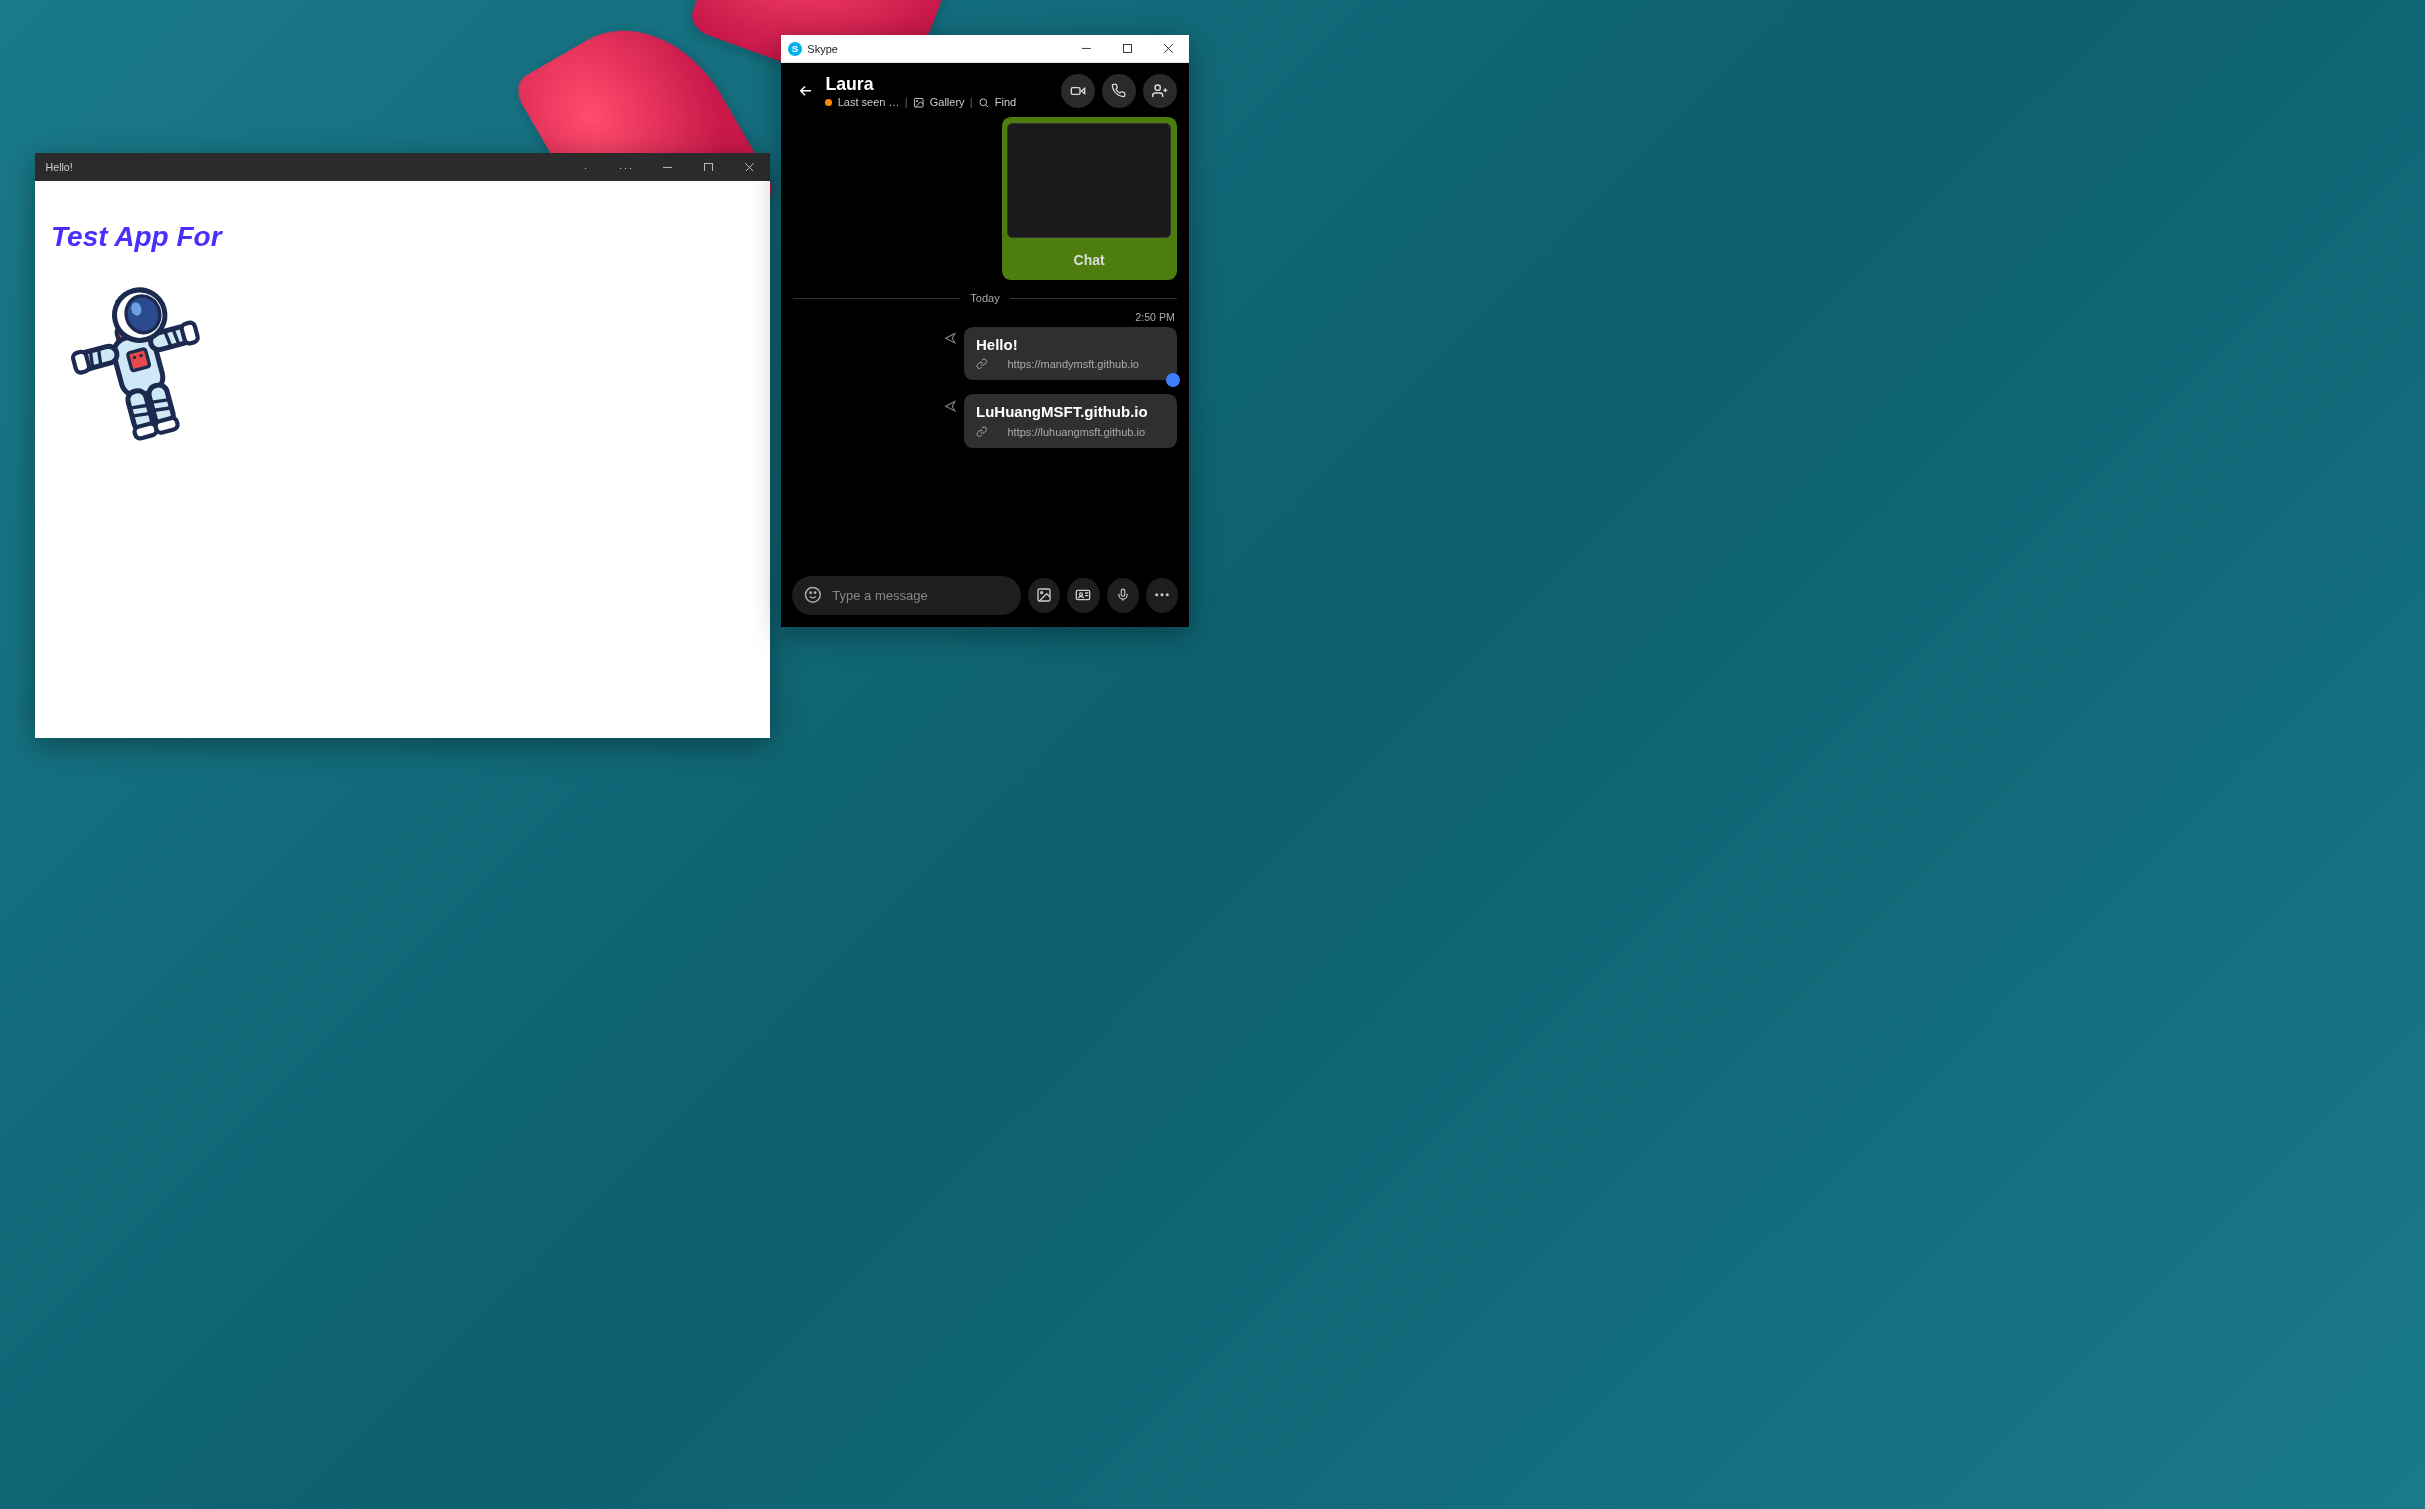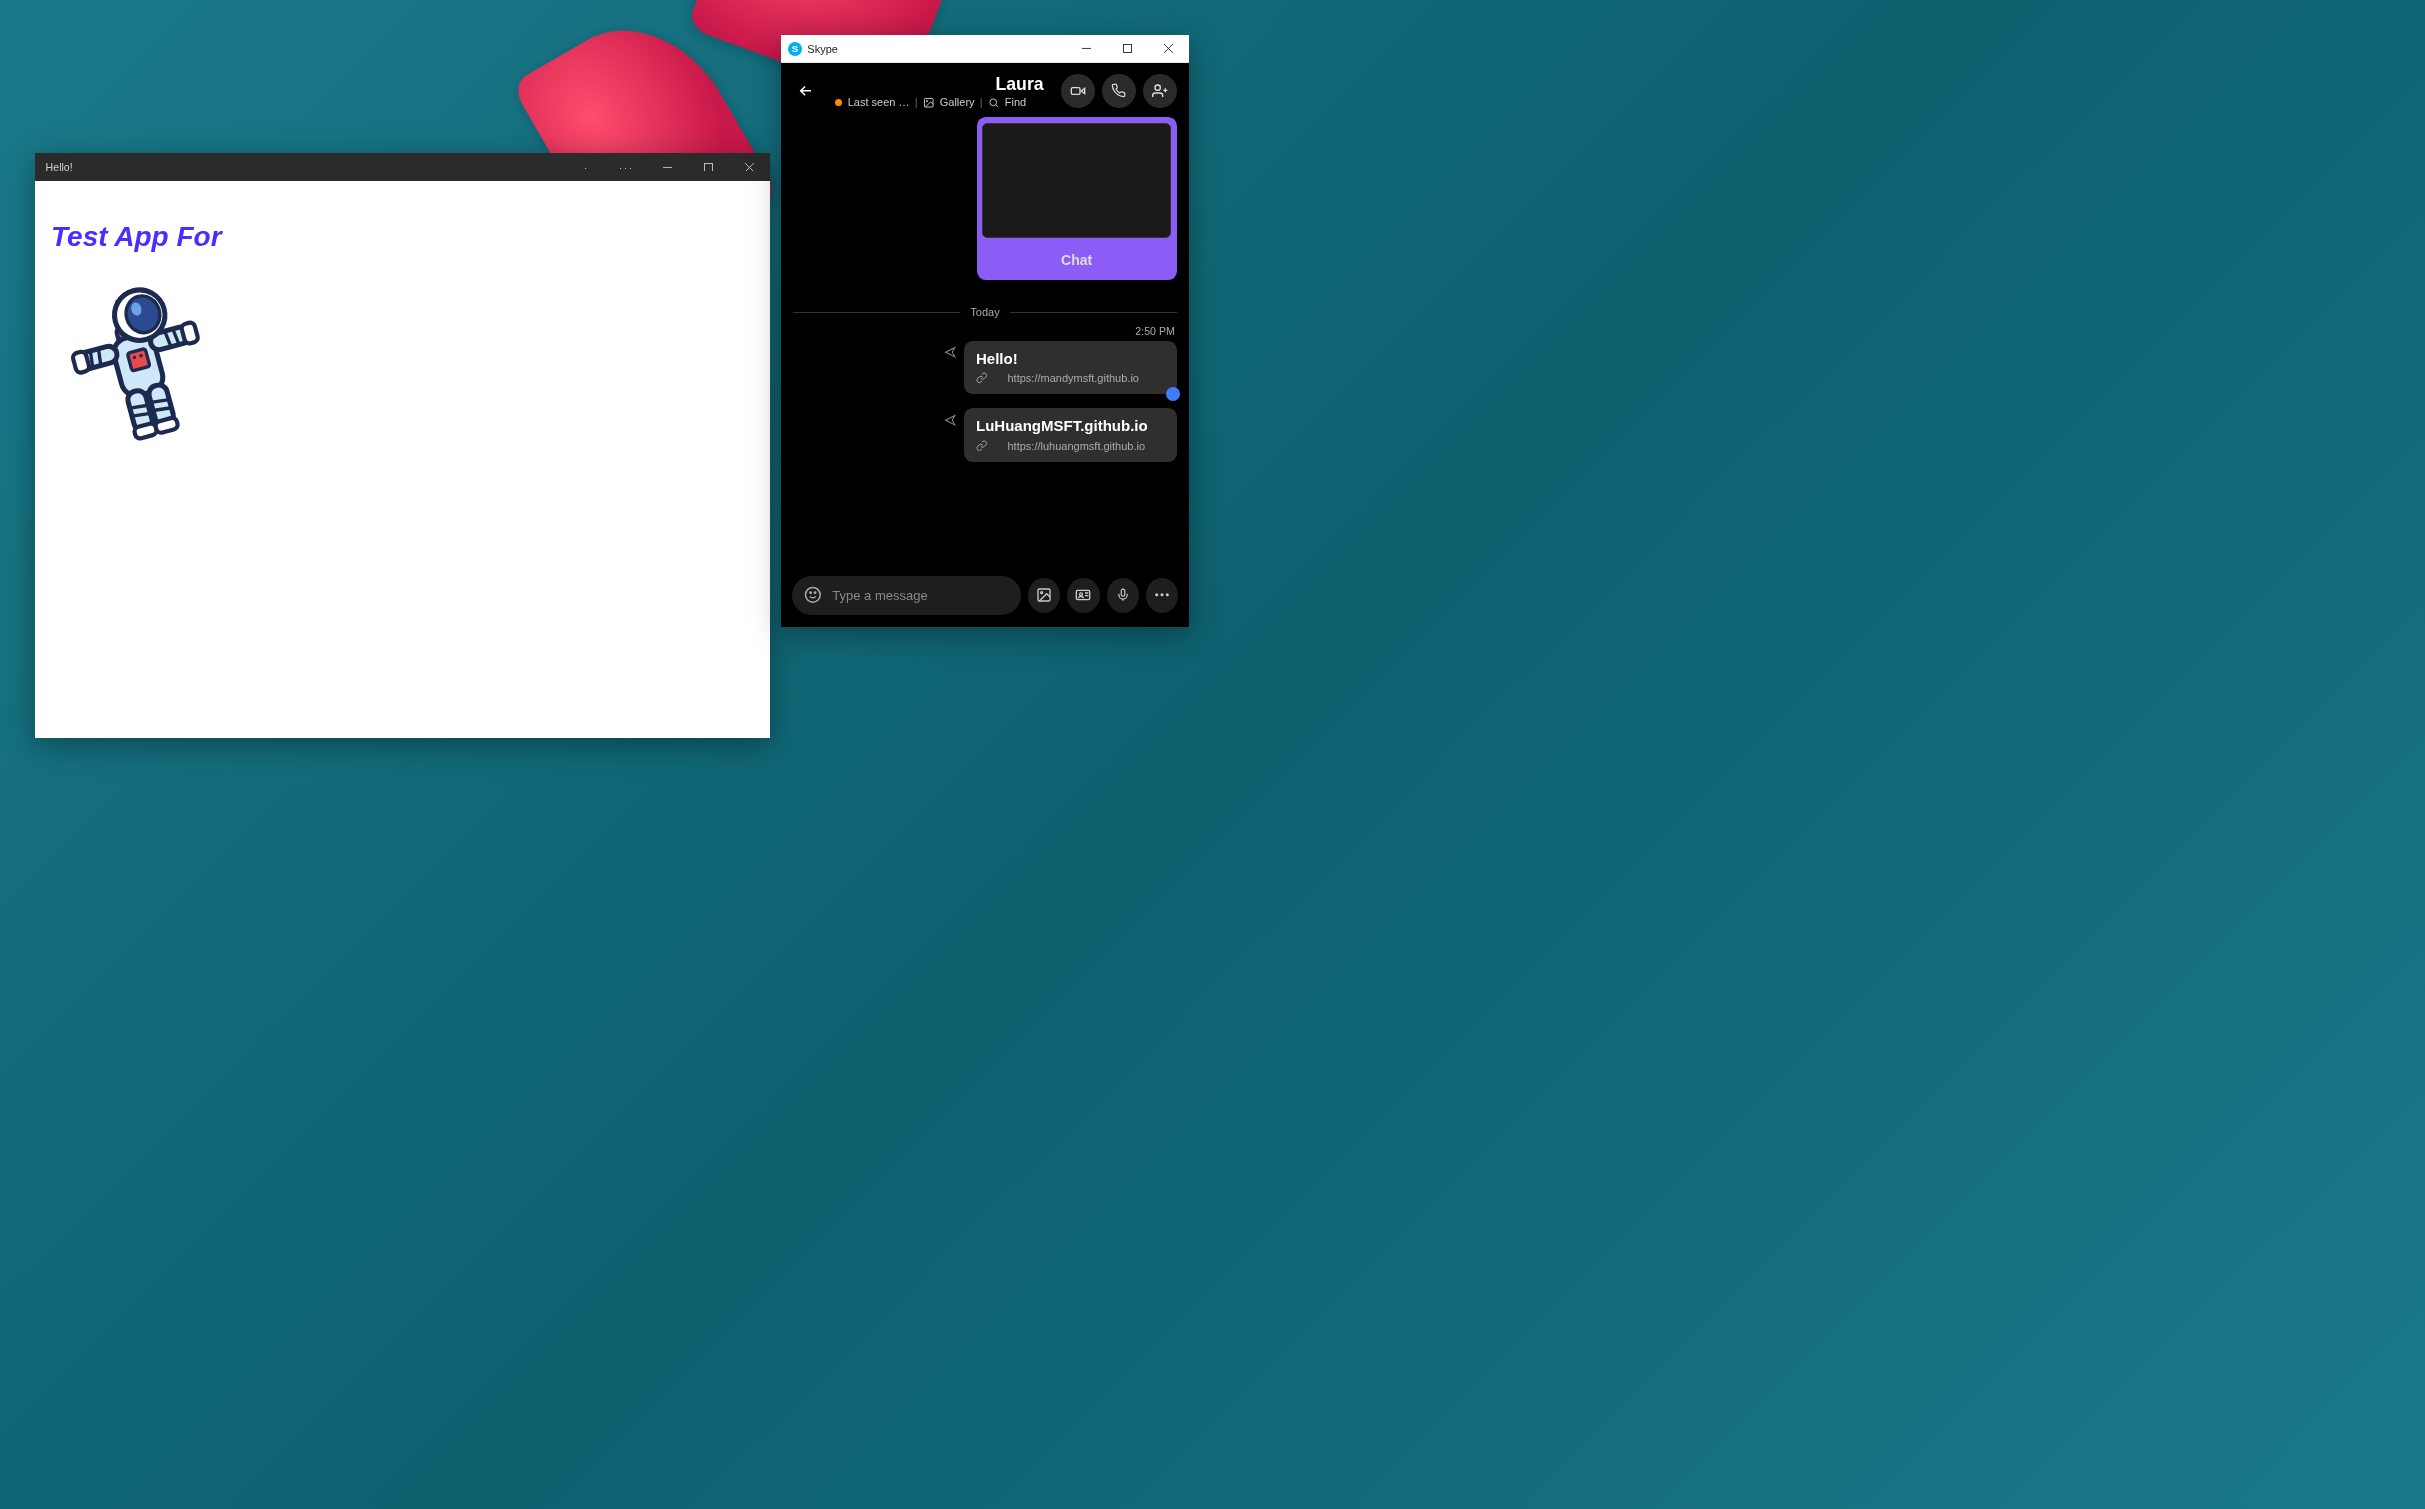"Laura" .skype-header { gap: 17px -> 7px; text-align: right -> none }
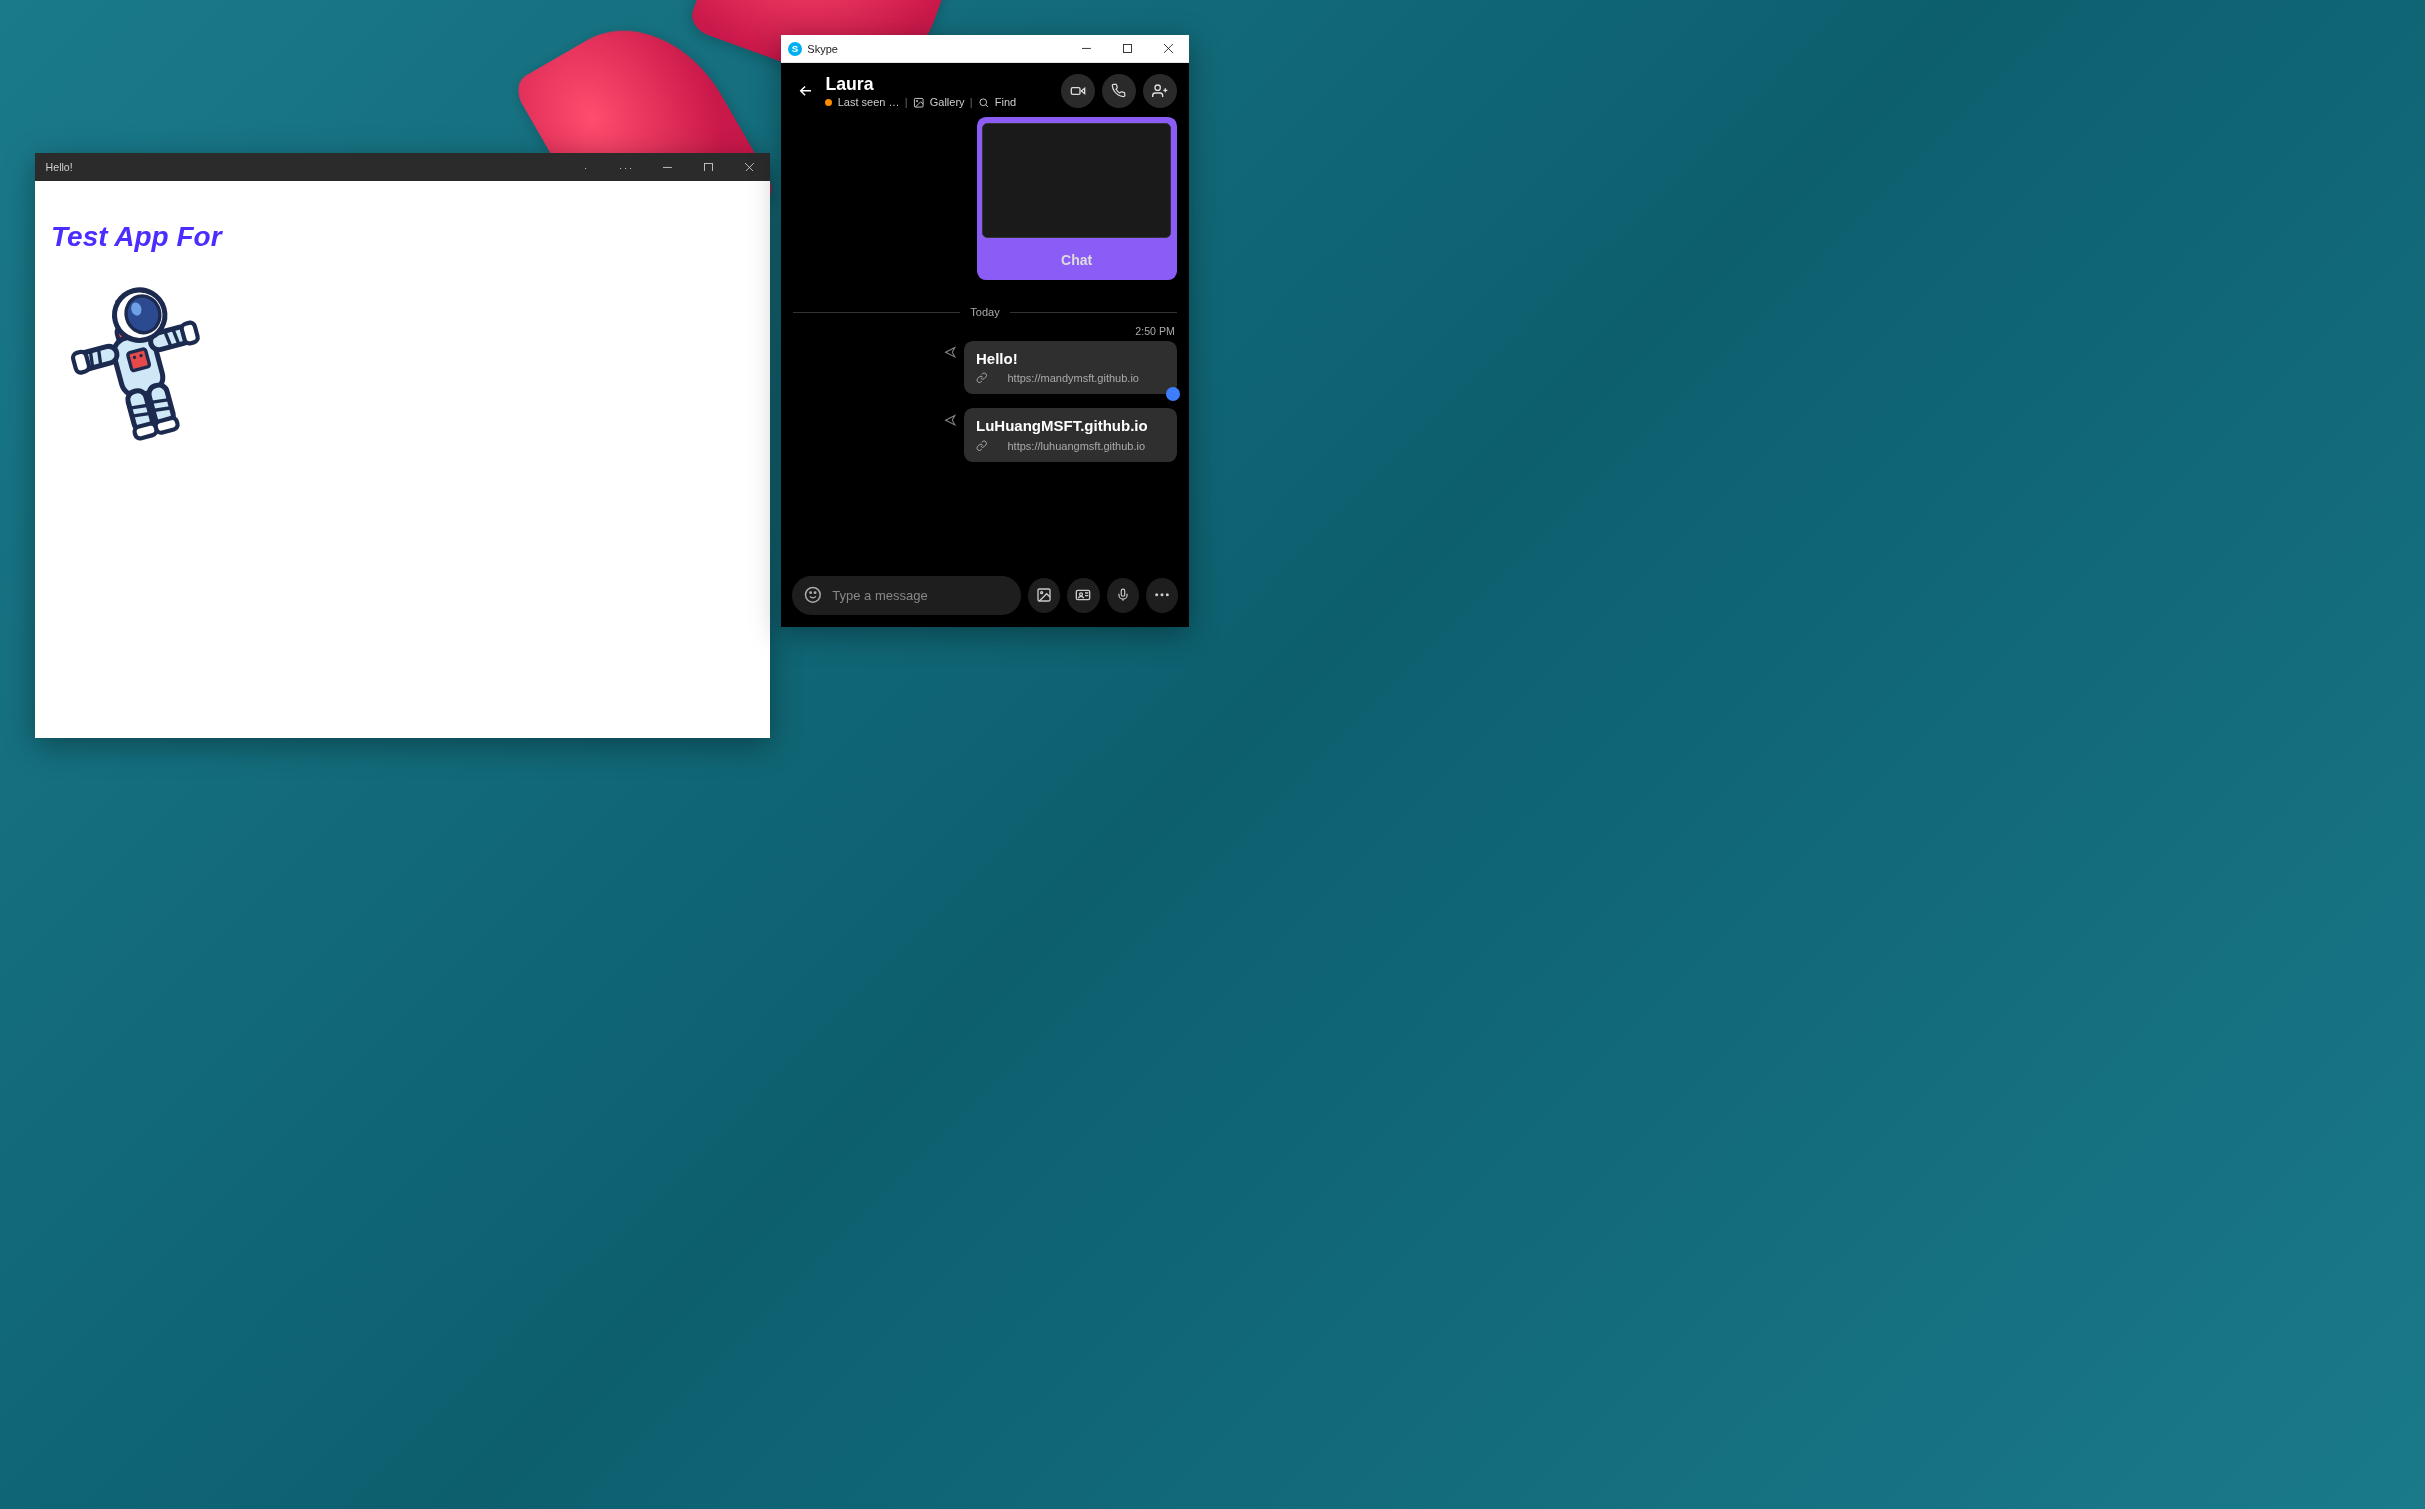"Chat" .preview-card { background: #8b5cf6 -> #4d7c0f; margin-bottom: 26px -> 12px; width: 200px -> 175px }
